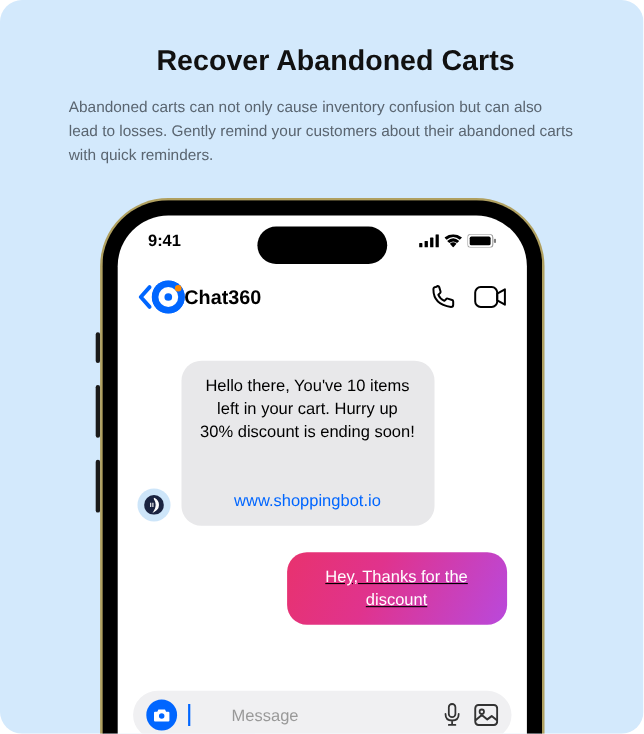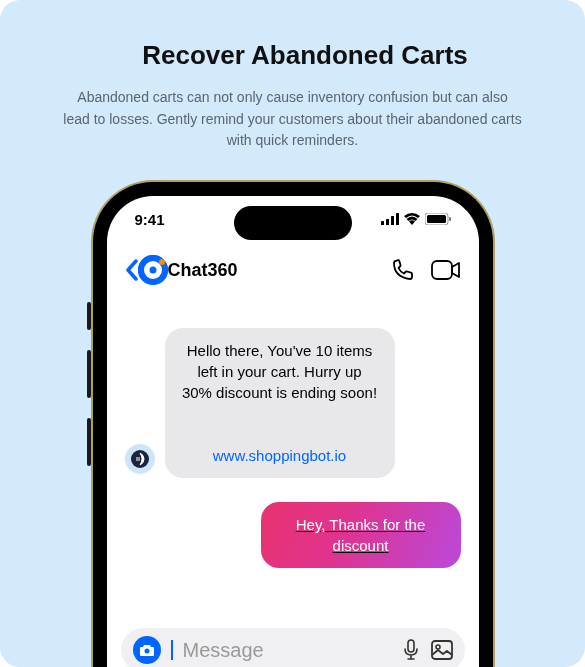"Abandoned carts can not only" .description { text-align: center -> left }
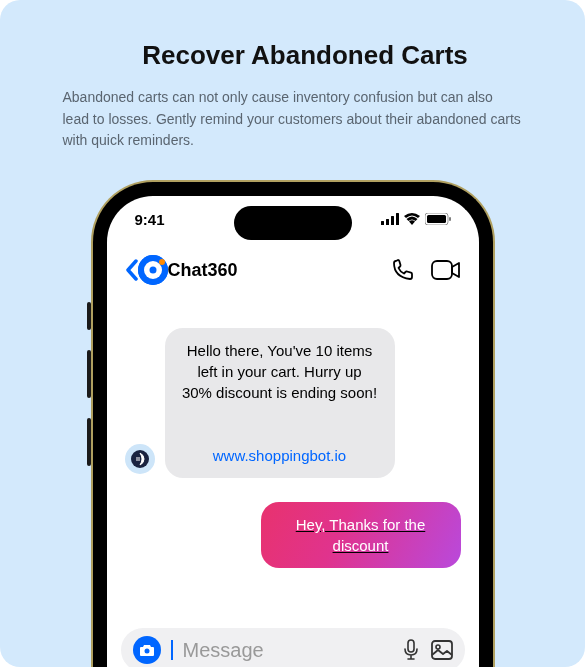"Message" .input-text { font-size: 20px -> 15px; margin-left: none -> 28px }
